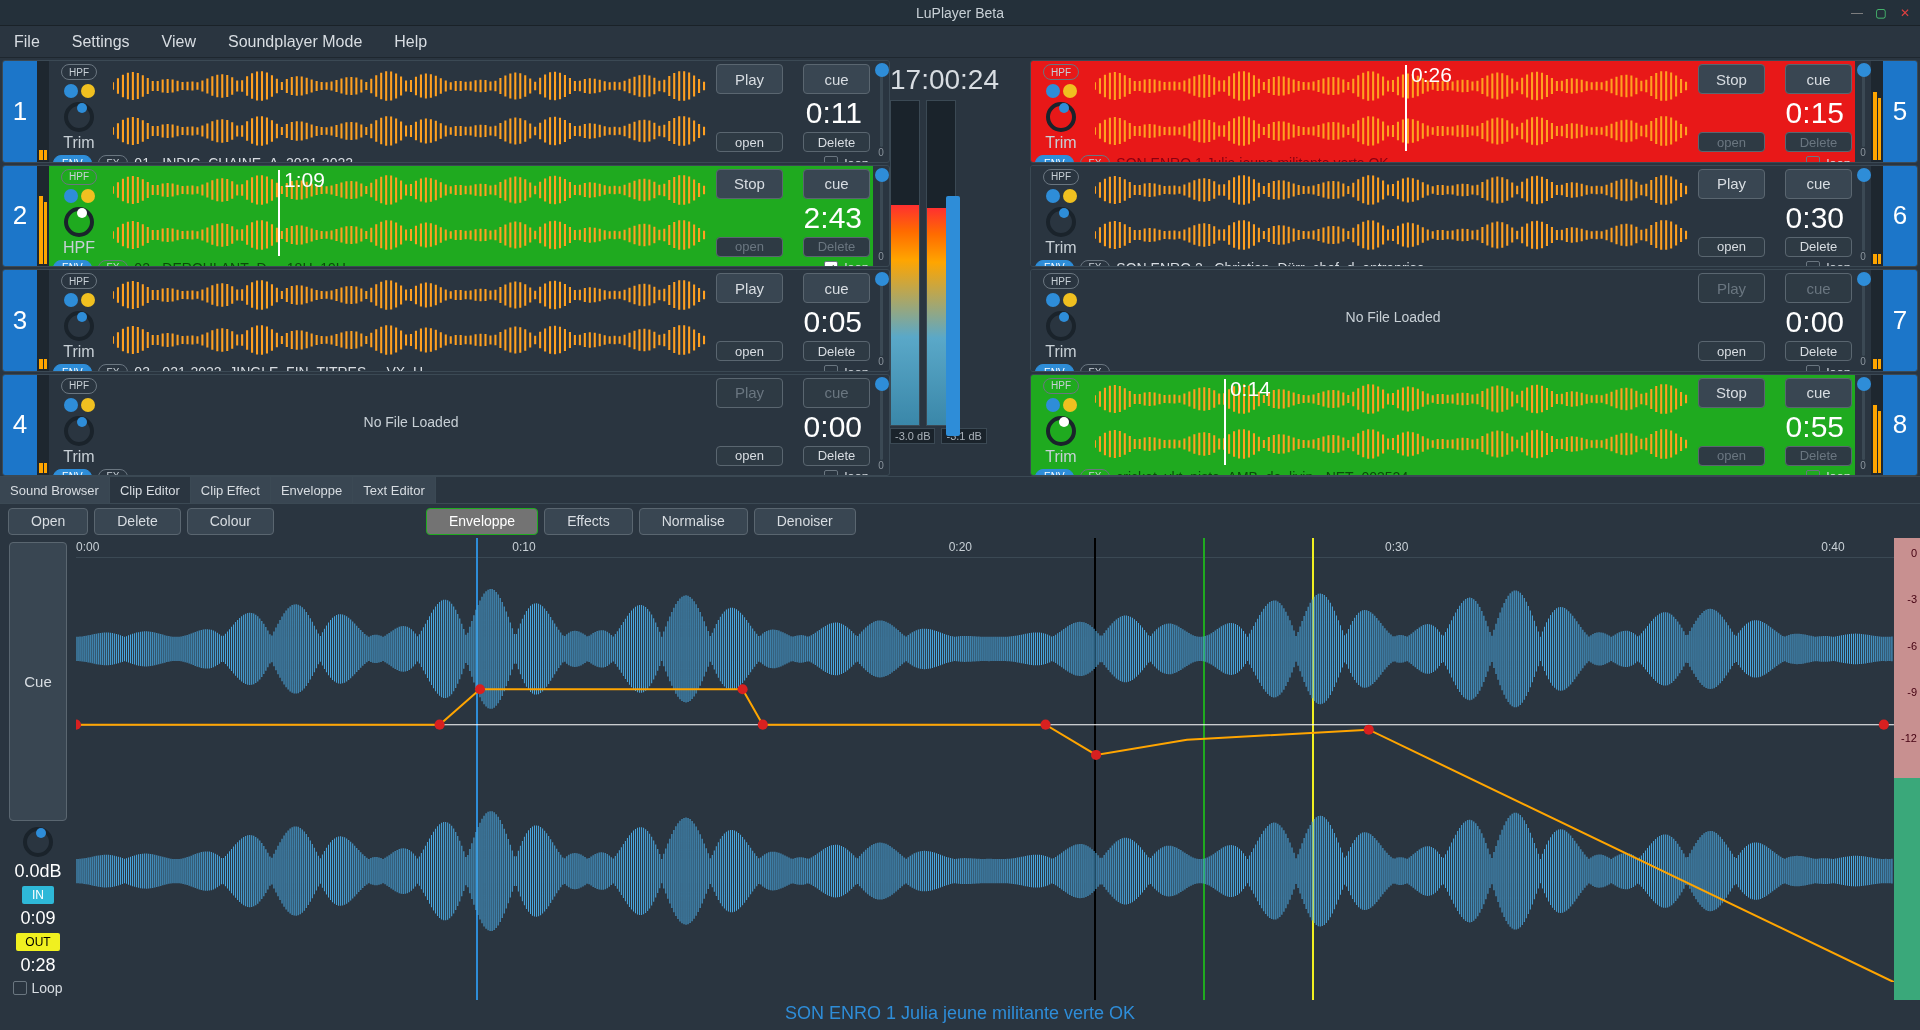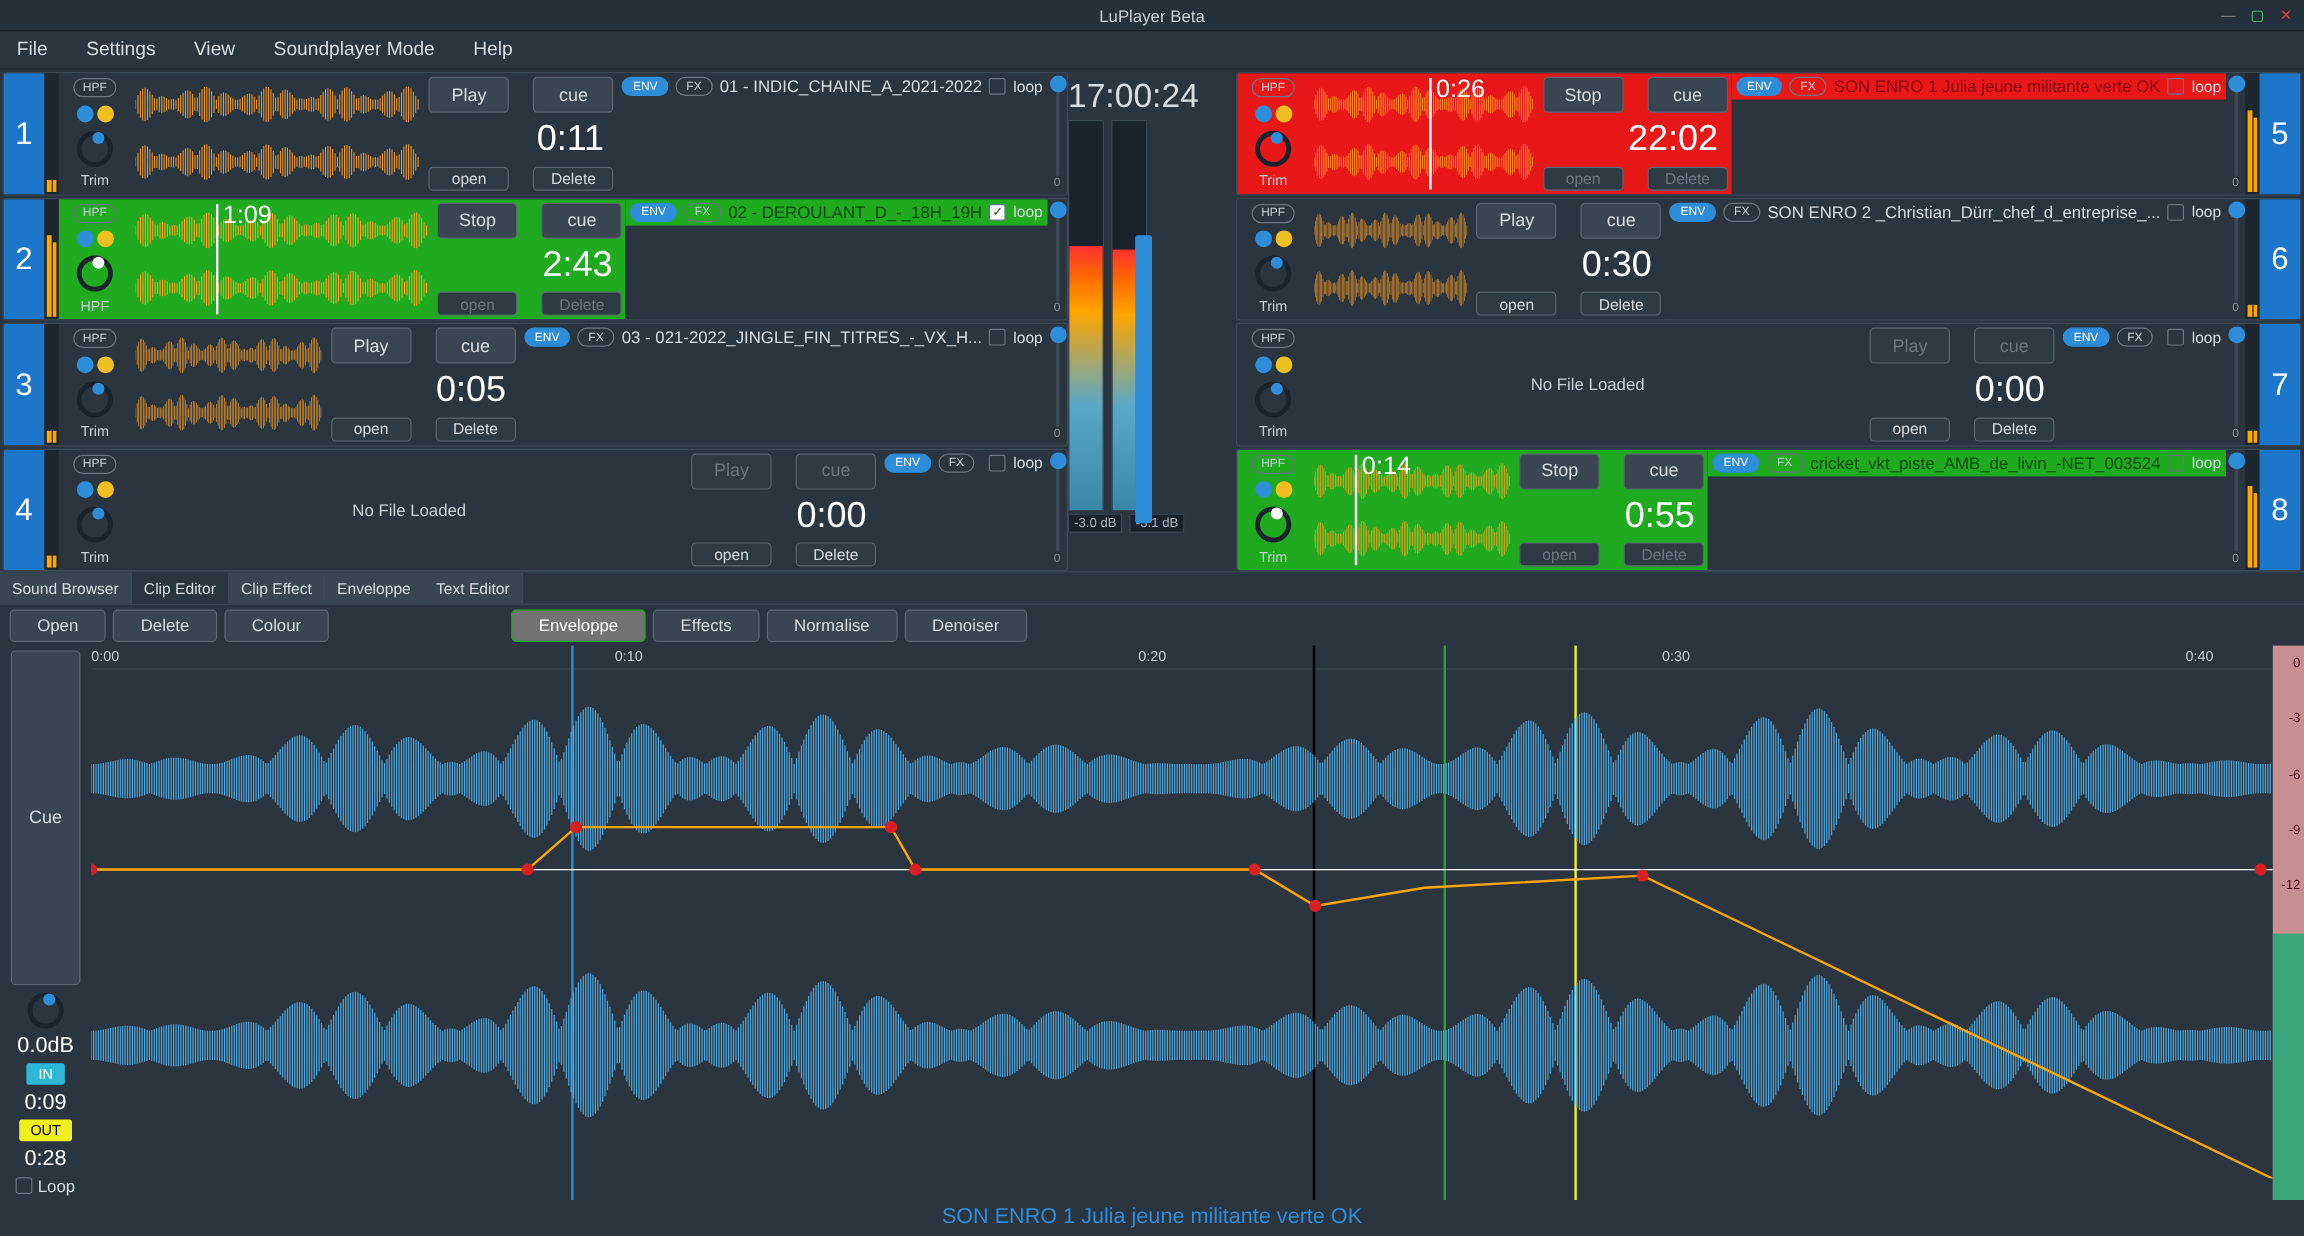"HPF" .pbody { flex-direction: row -> column }
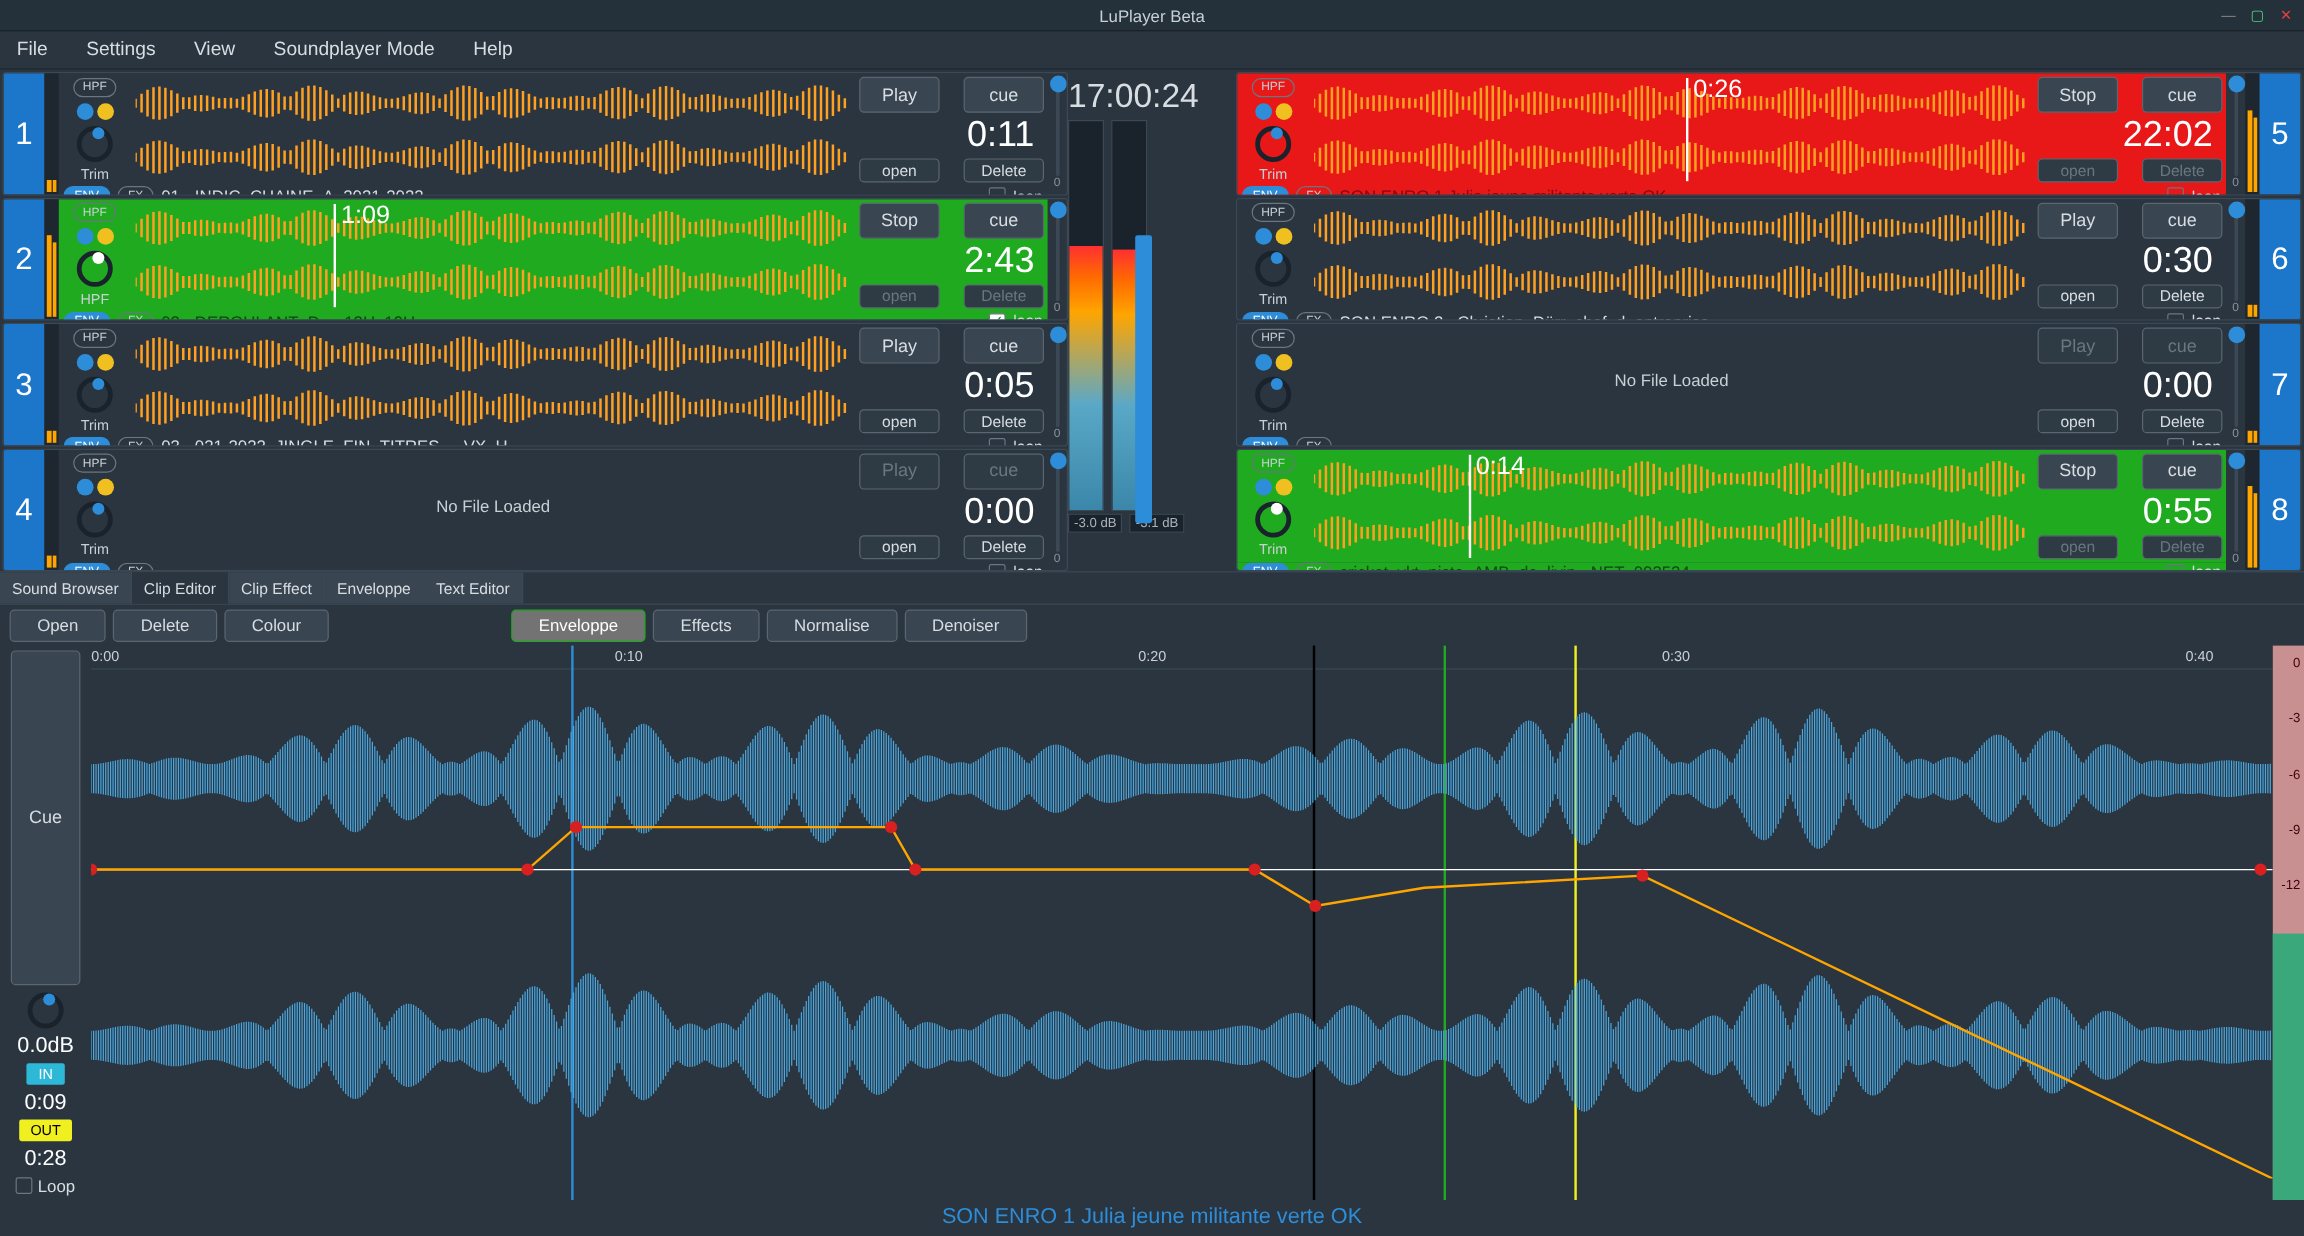"22:02" div.bigtime { text: 22:02 -> 0:15 }
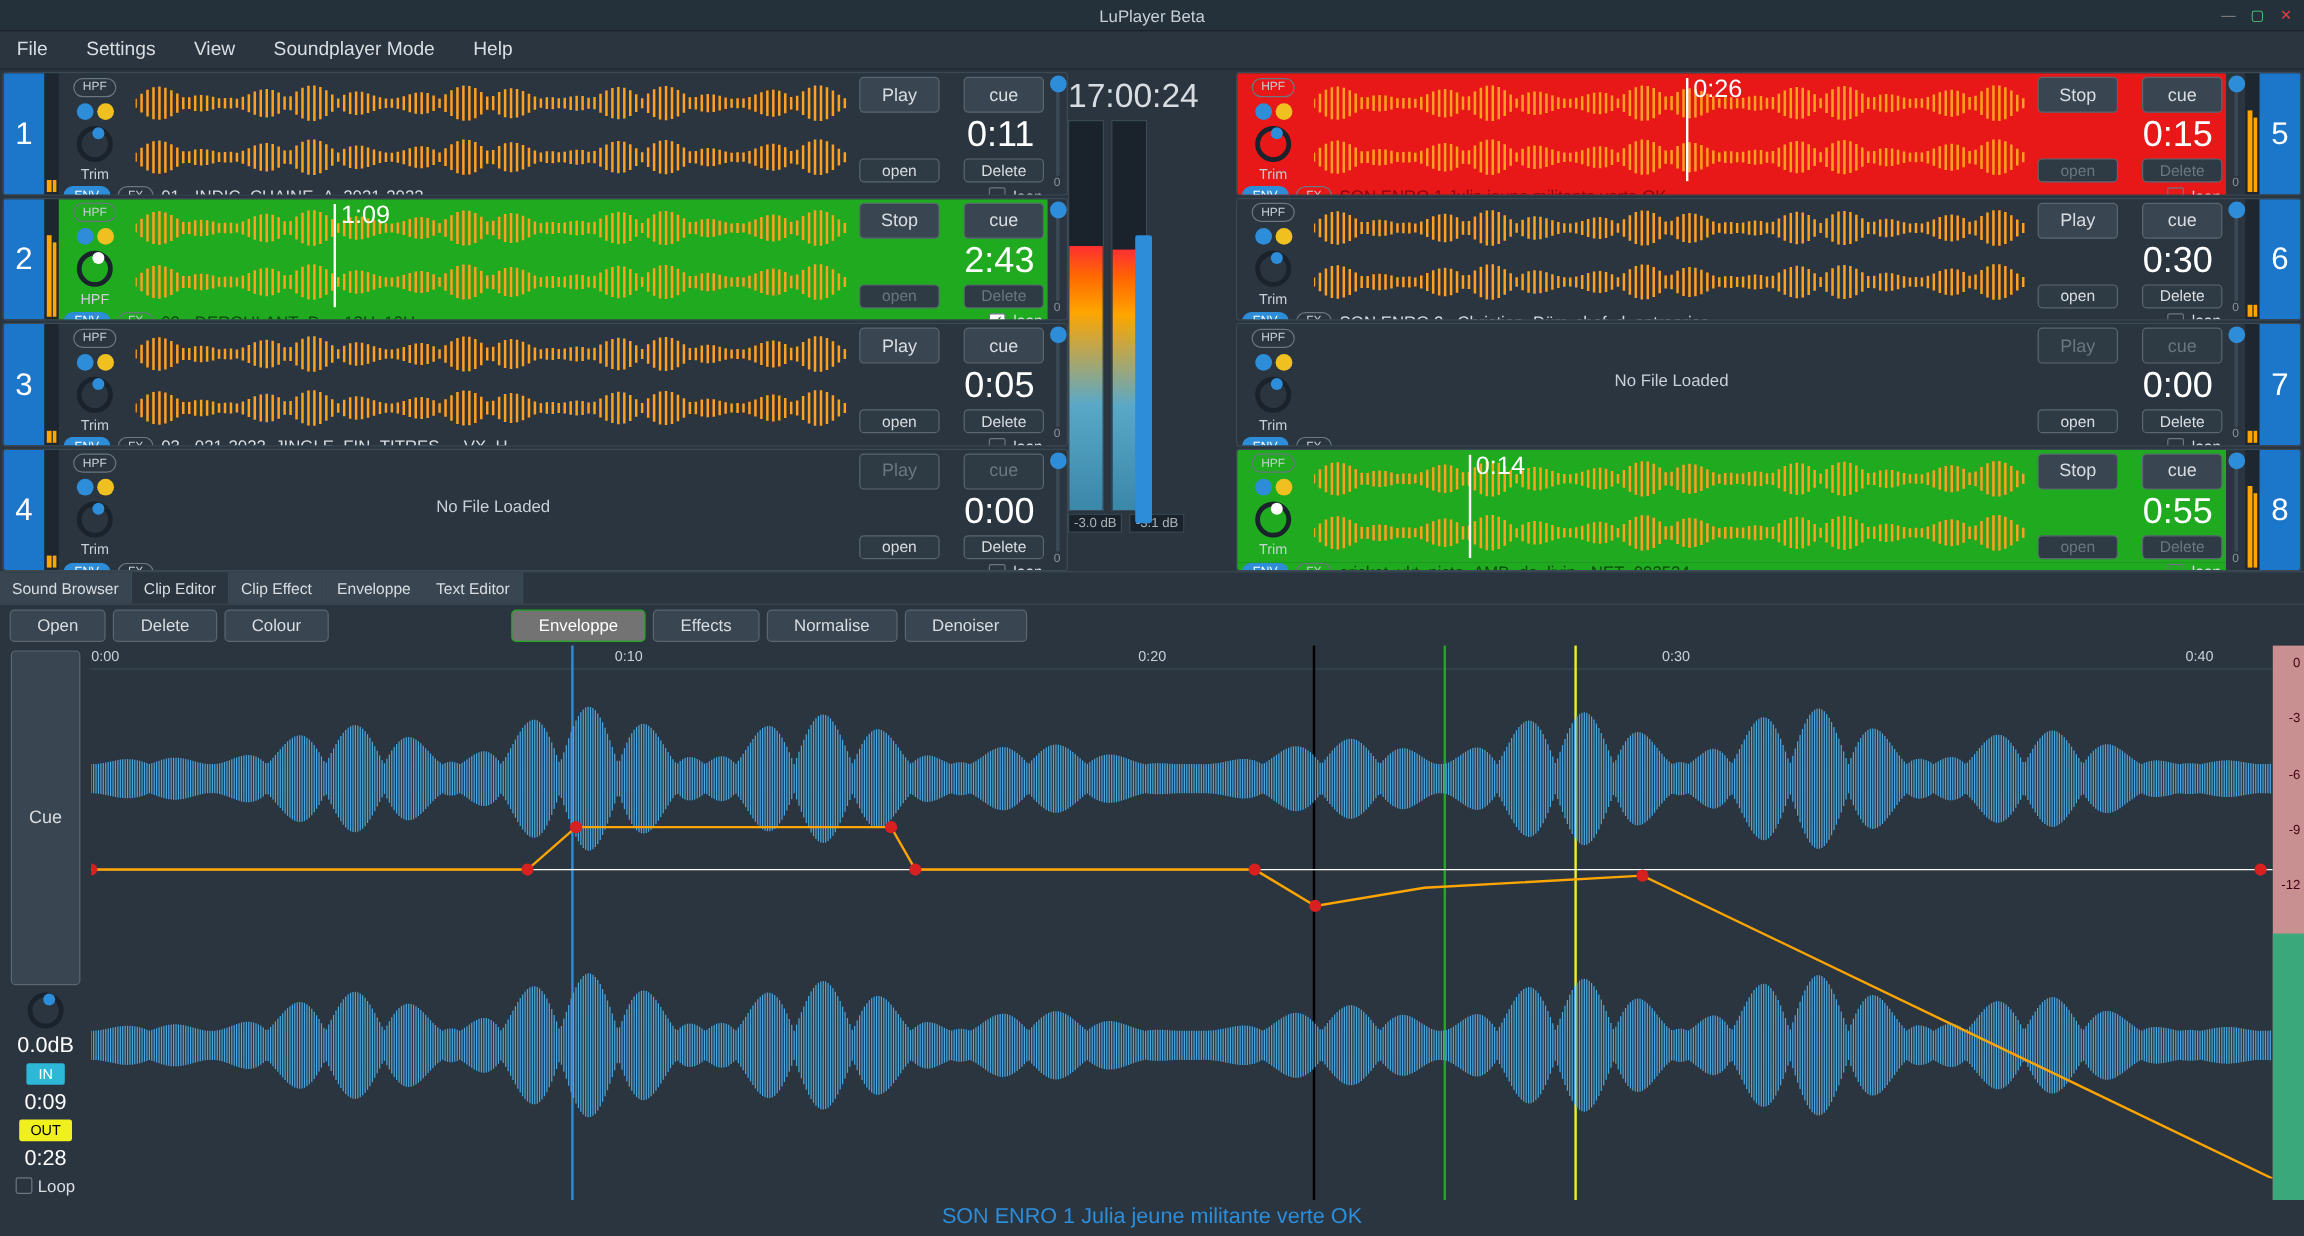"Trim" .trim { font-size: 12px -> 16px }
